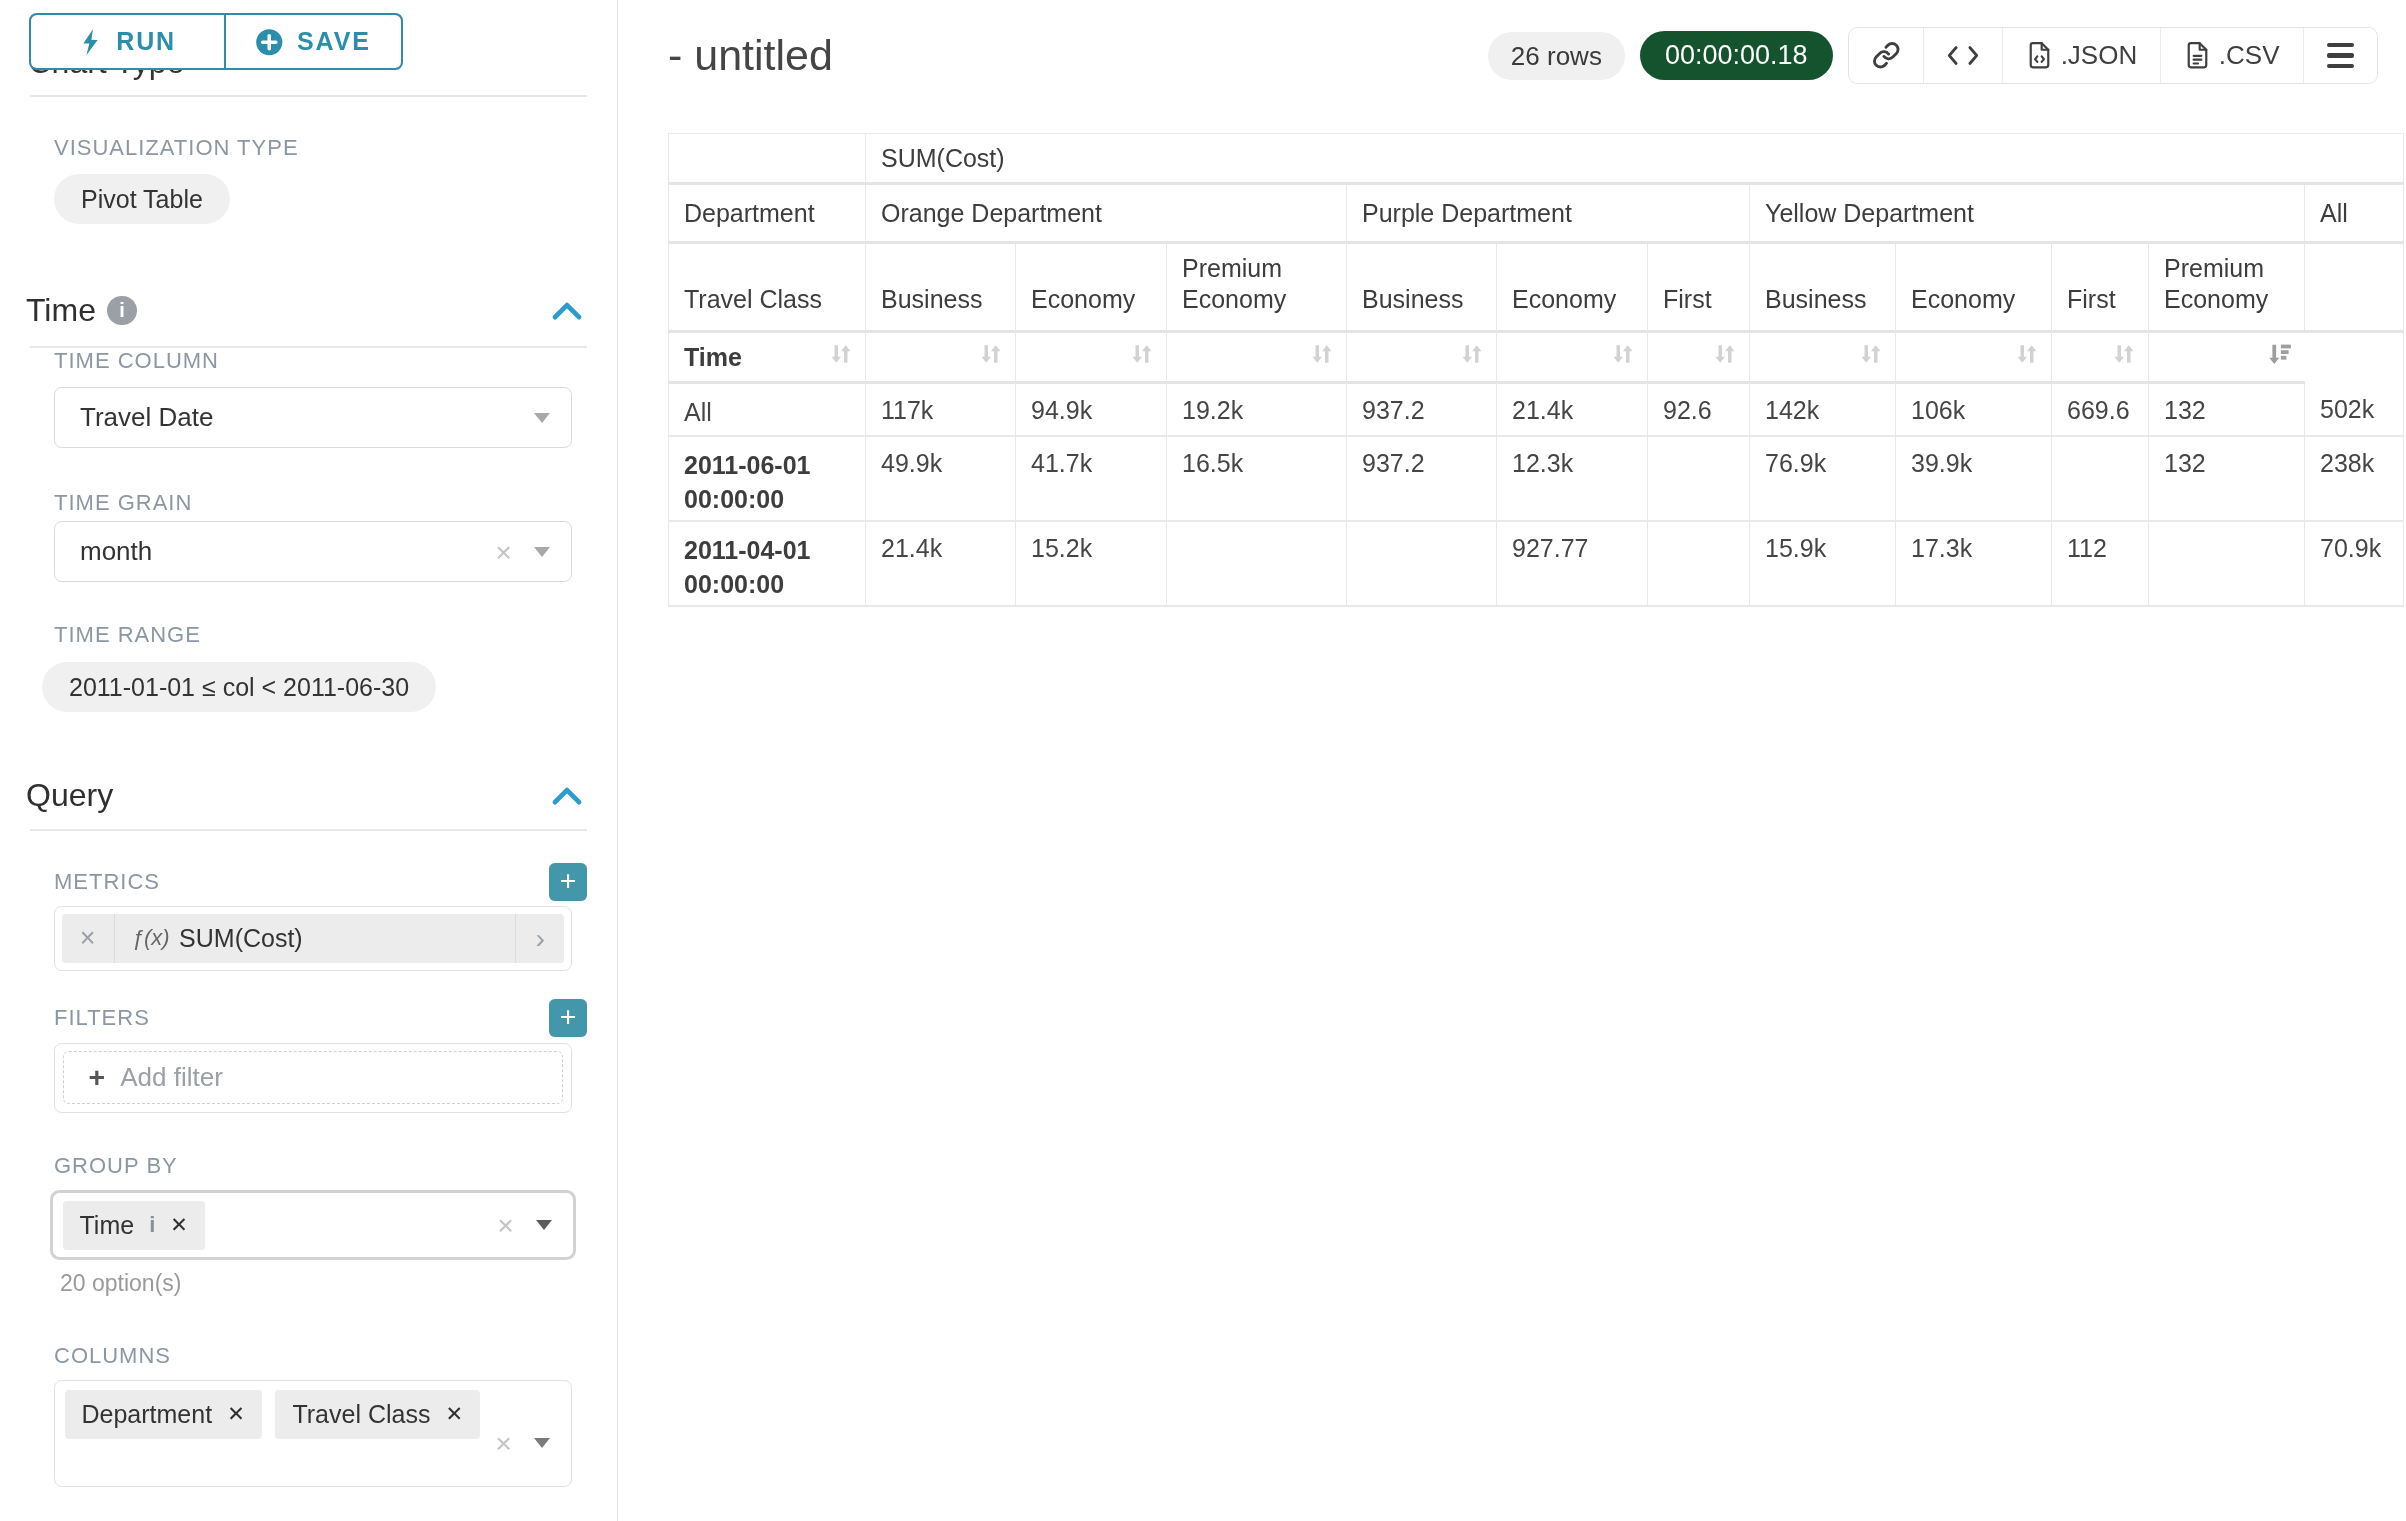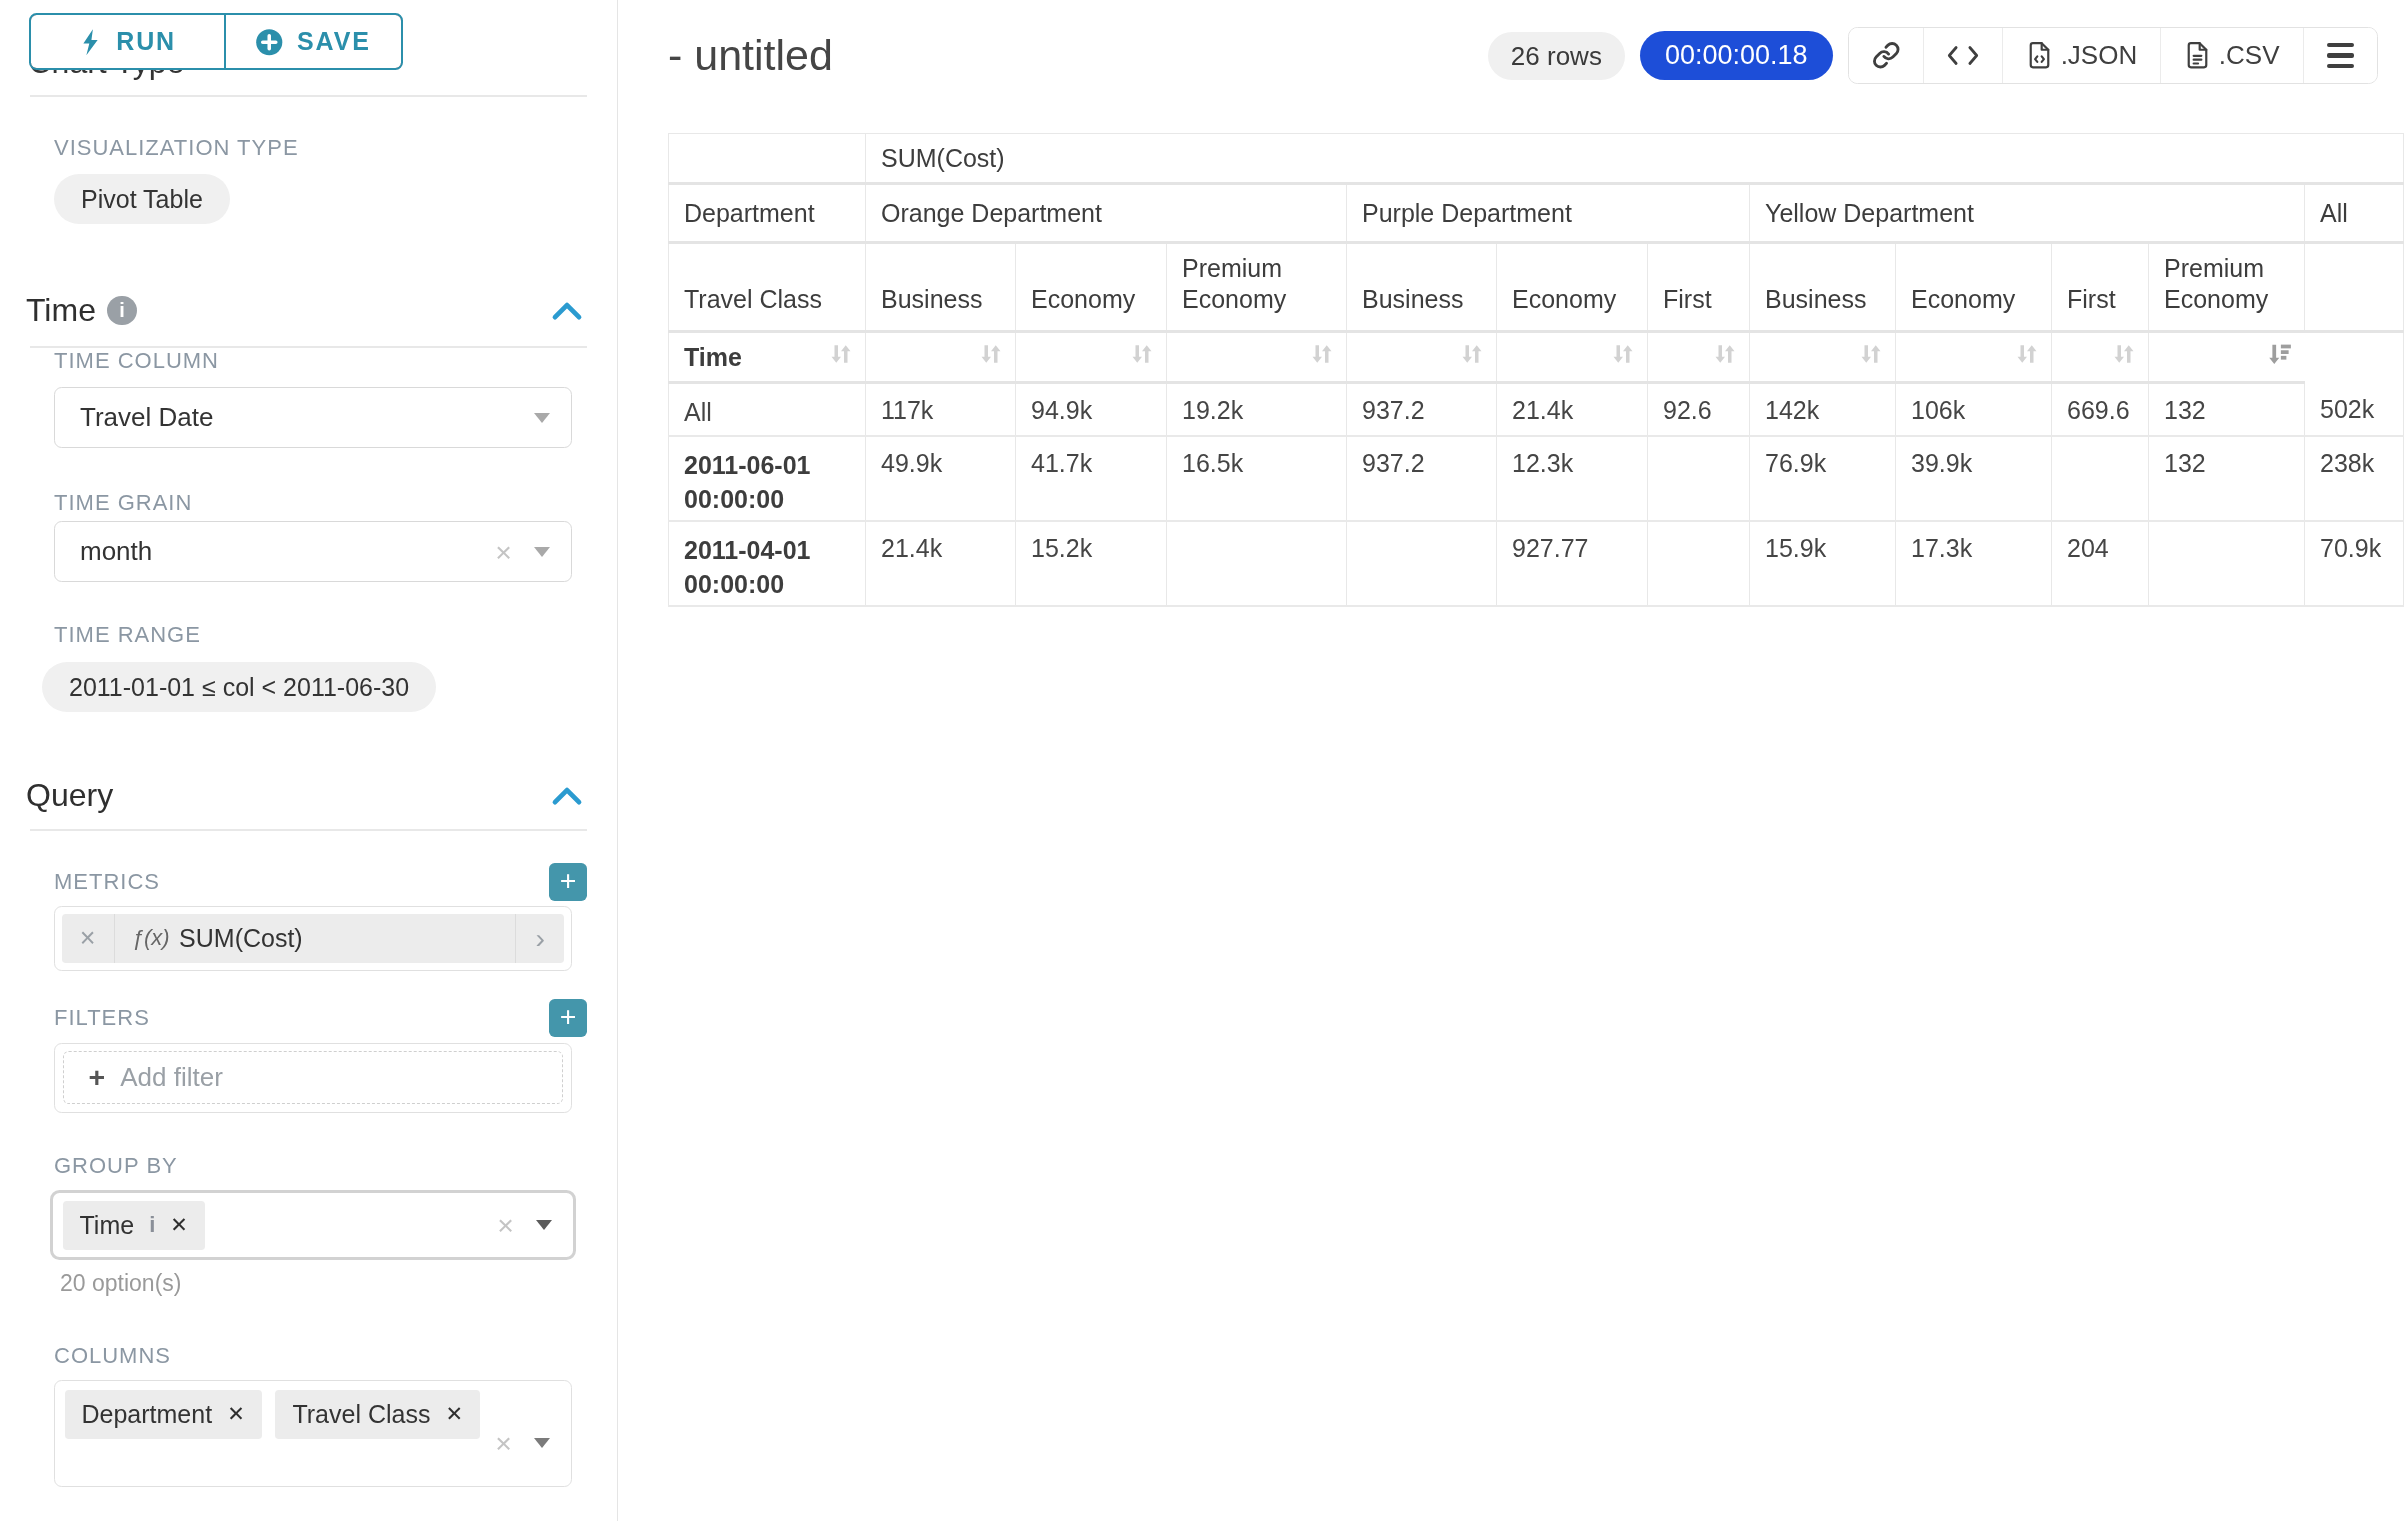"00:00:00.18" .timer-badge { background: #1d4ed8 -> #14532d }
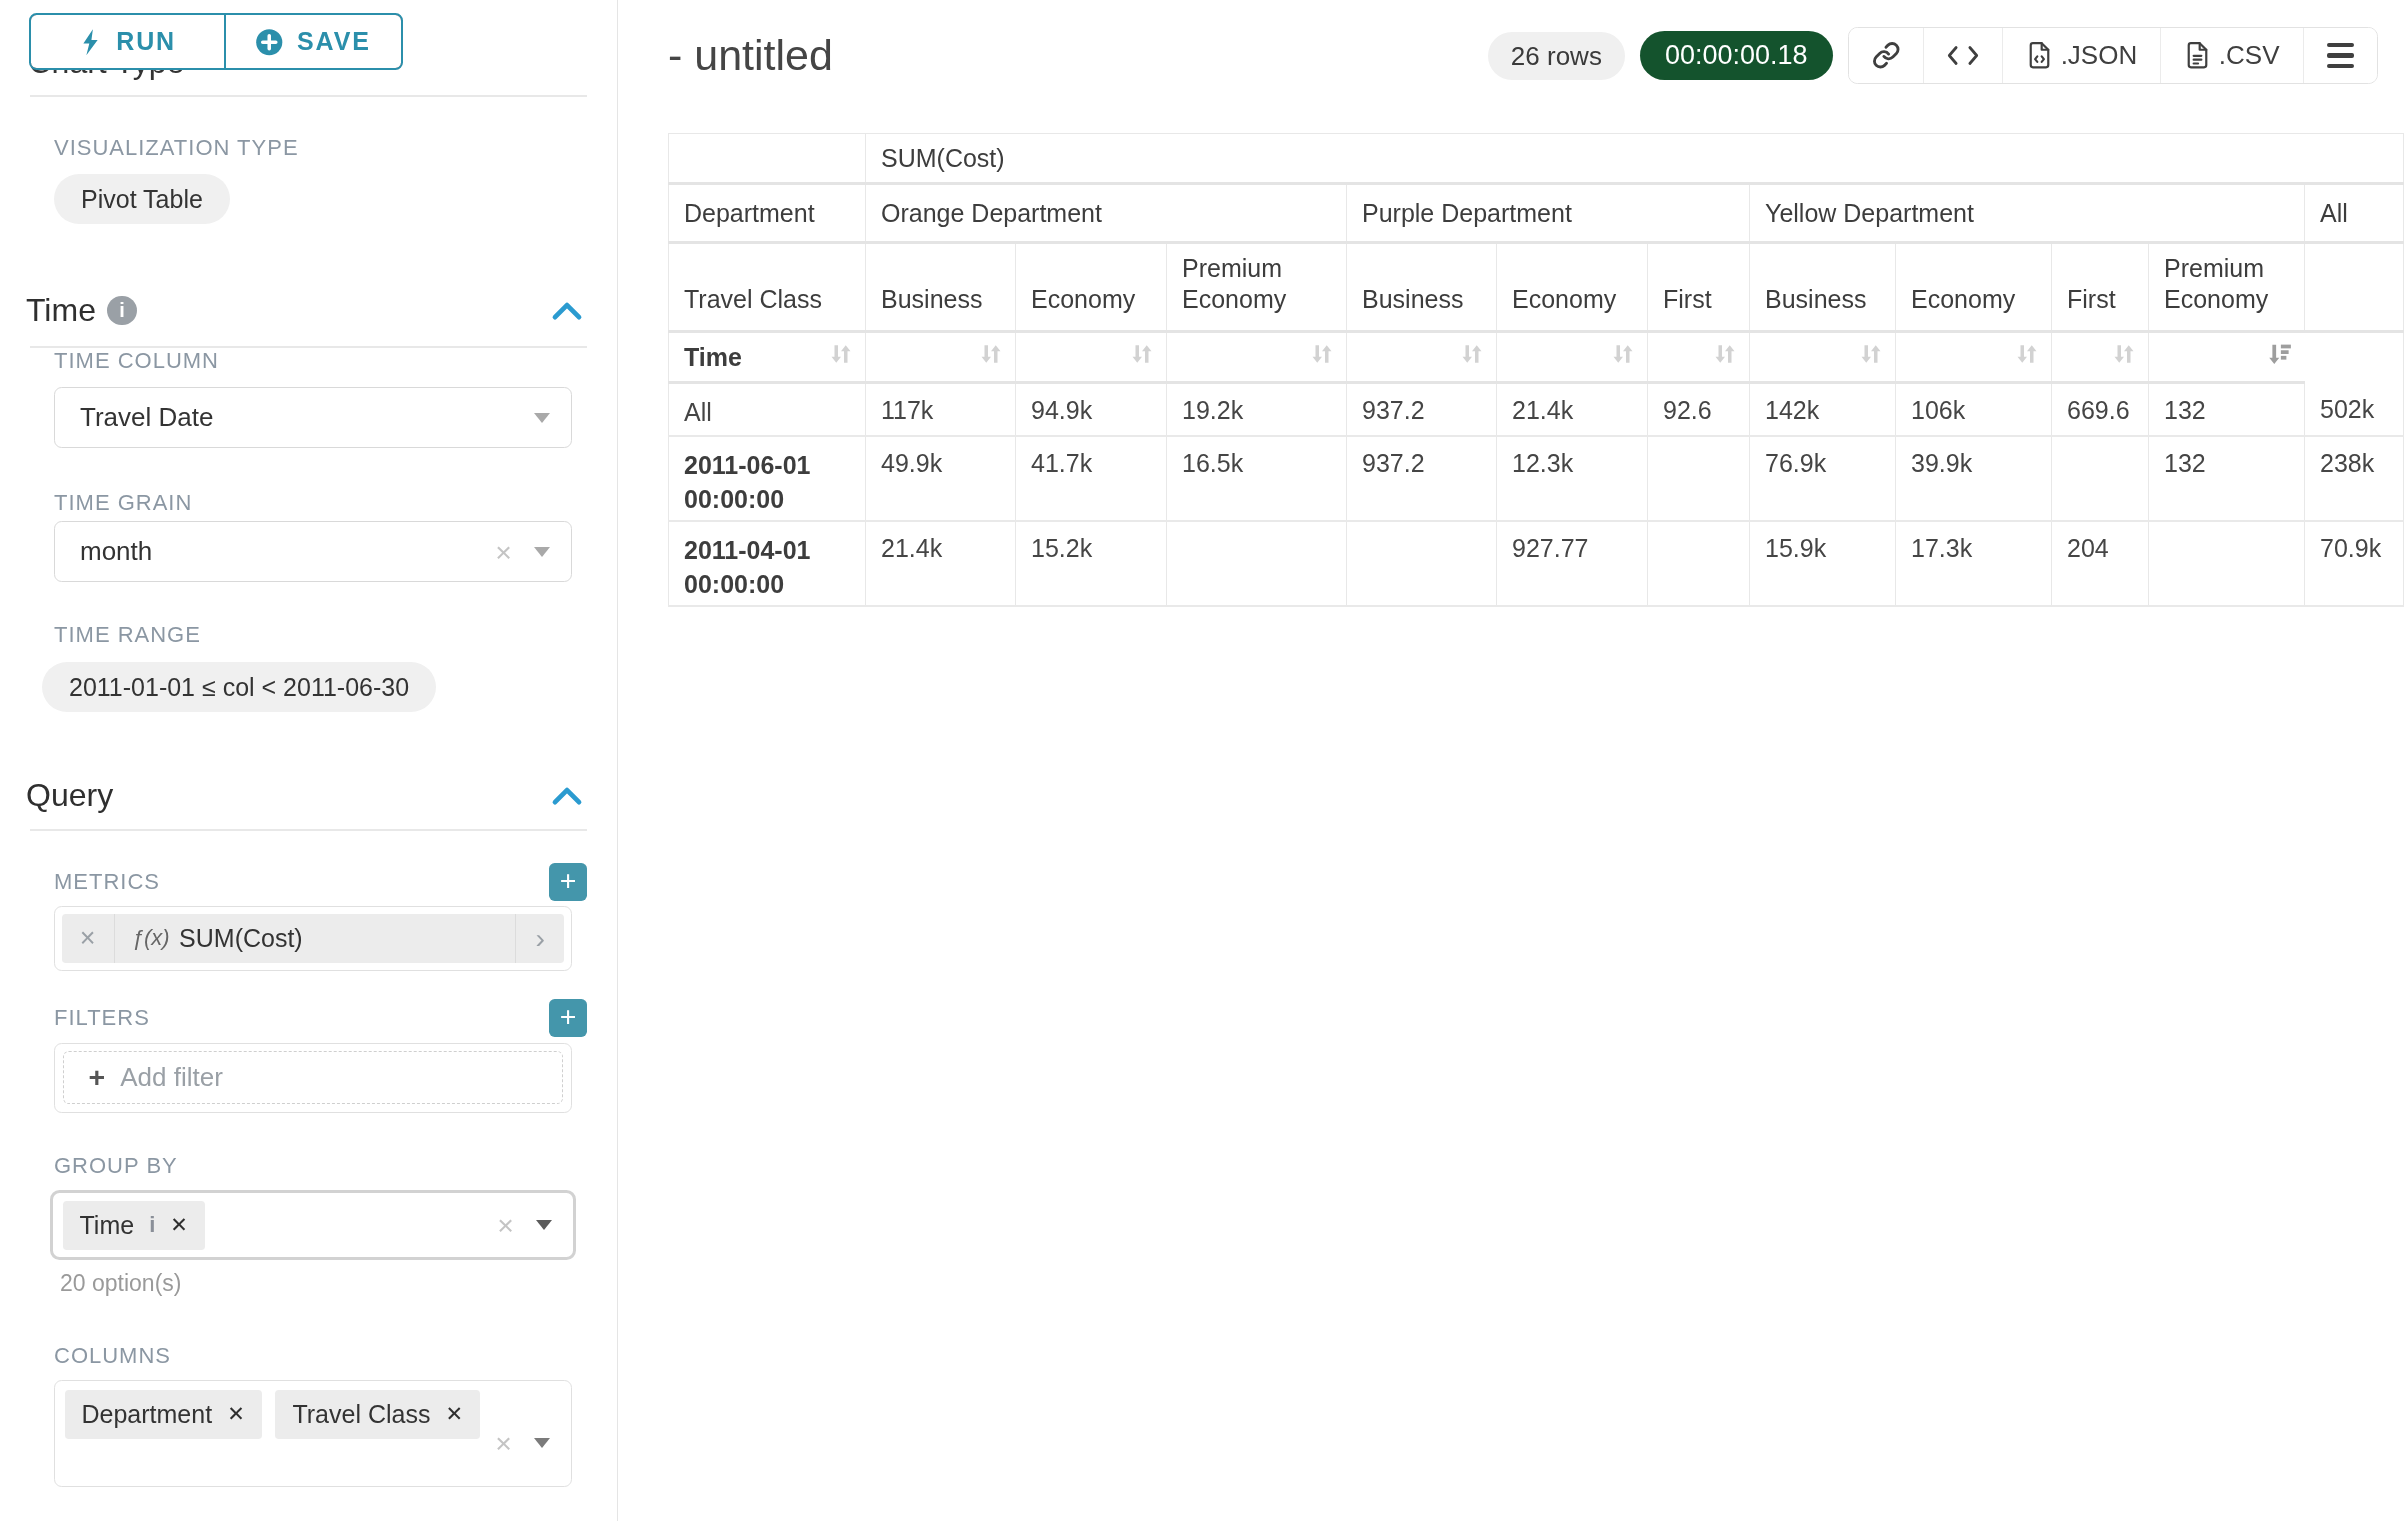"204" td { text: 204 -> 112 }
